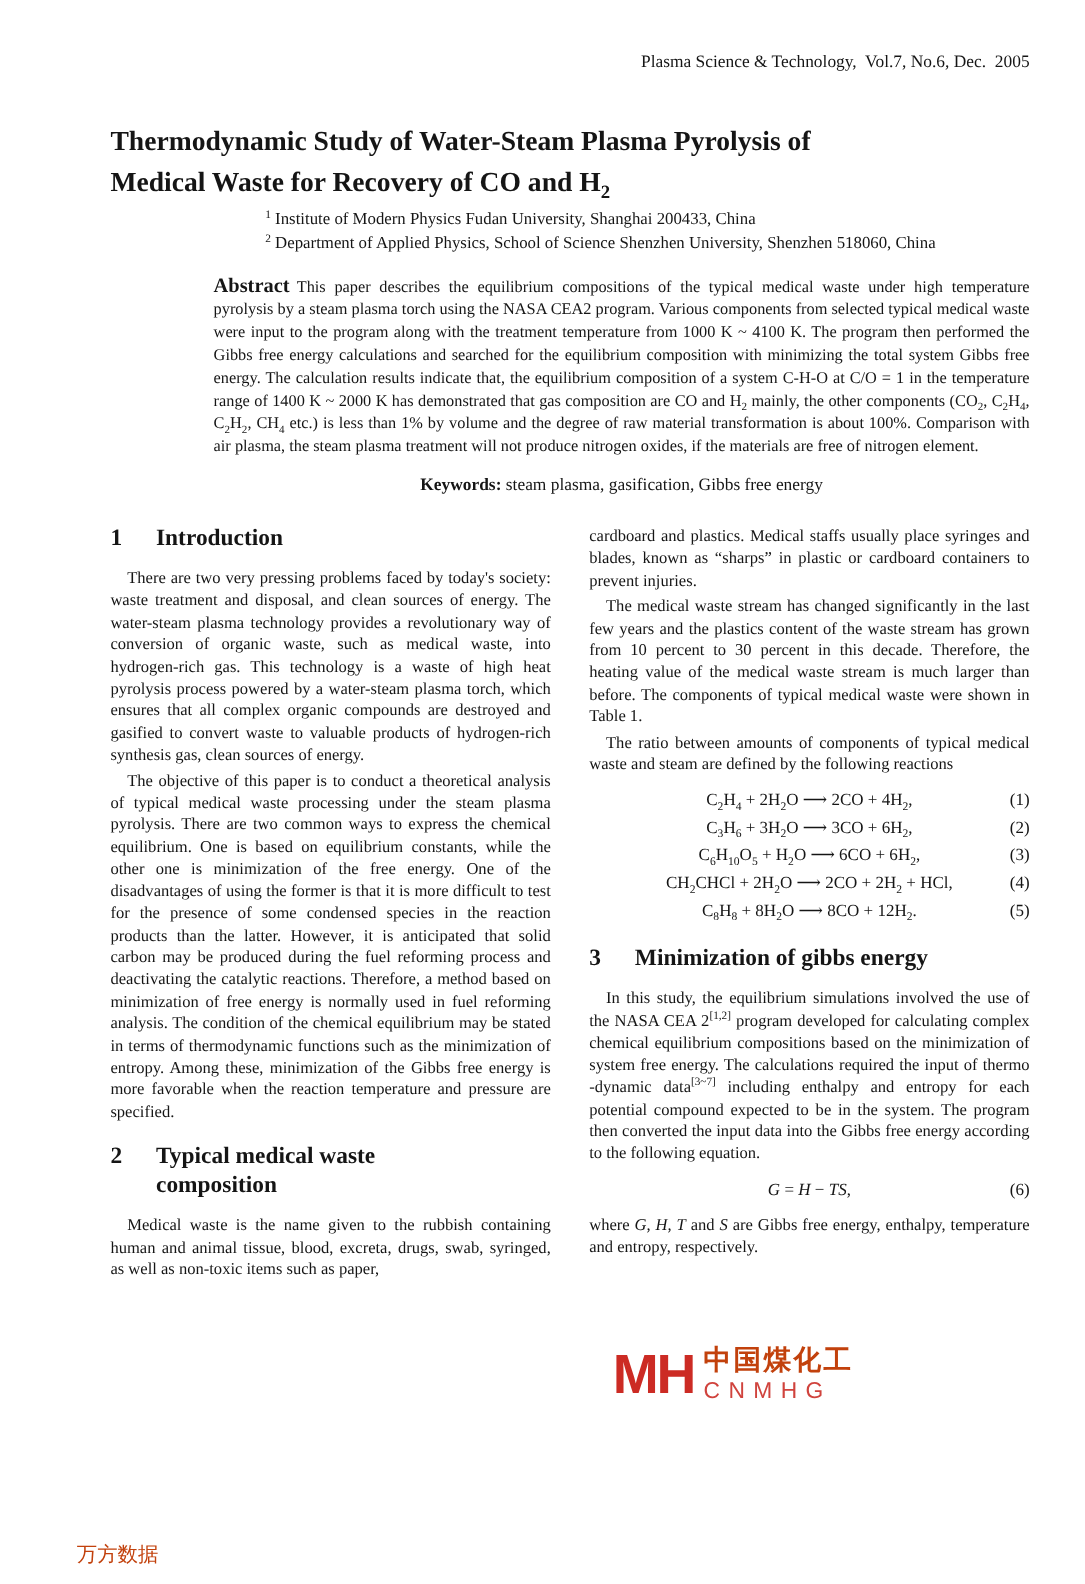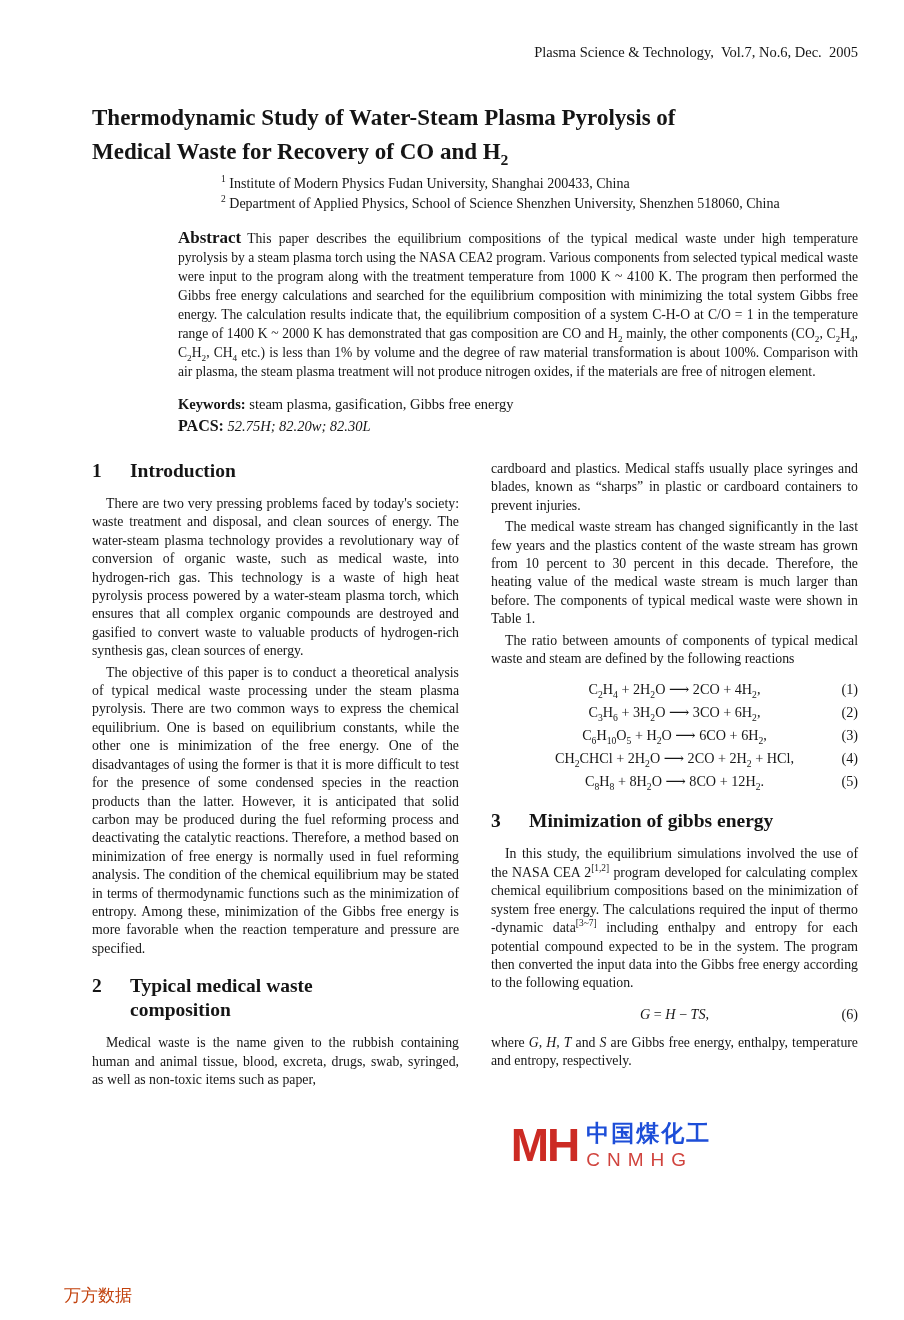"Keywords: steam plasma, gasification," .kv { text-align: none -> center }
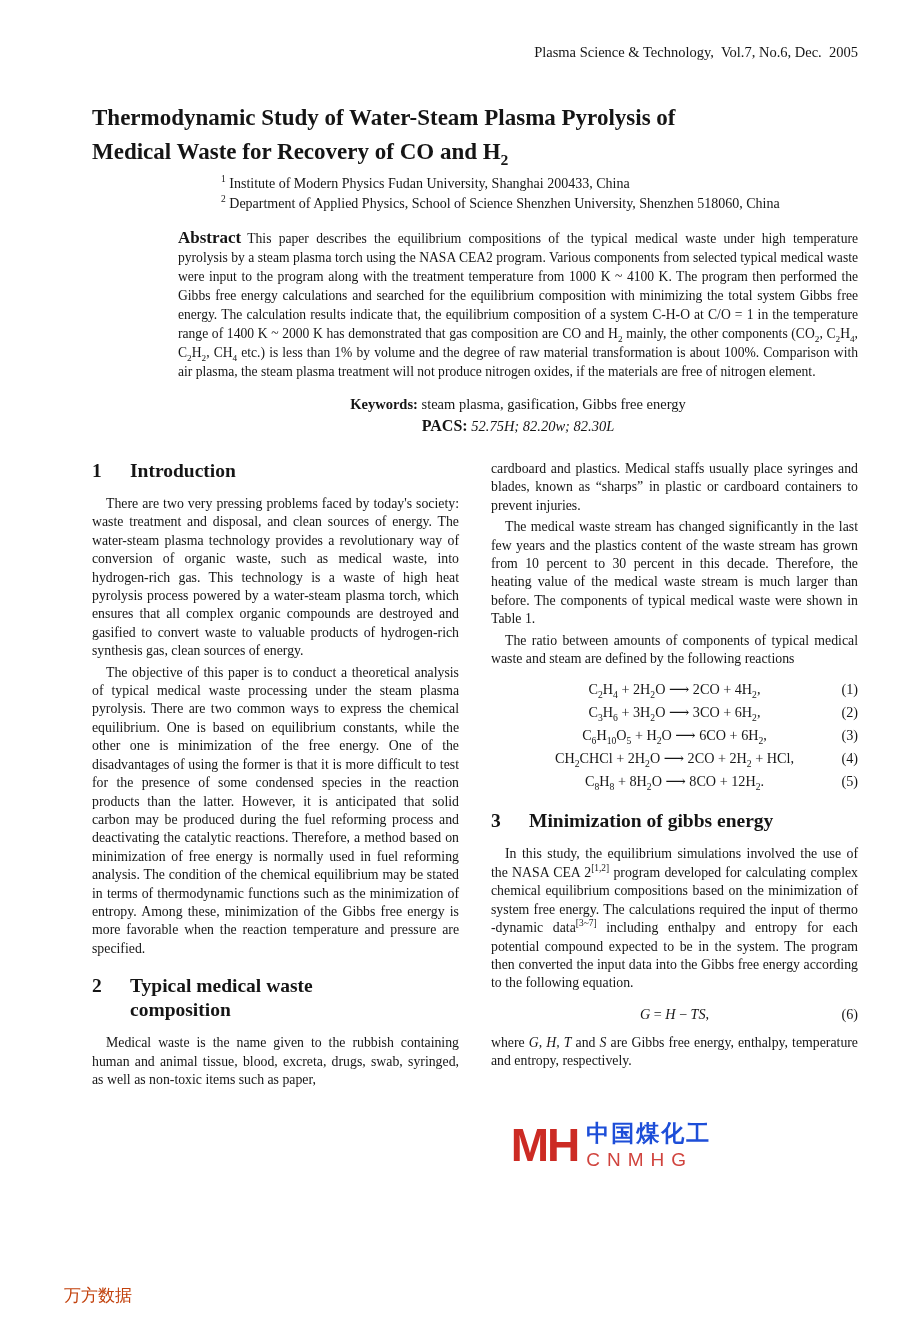"PACS: 52.75H; 82.20w; 82.30L" div.kv { html: <div> <span>PACS:</span><span> 52.75H; 82.20w; 82.30L</span> </div> -> none }
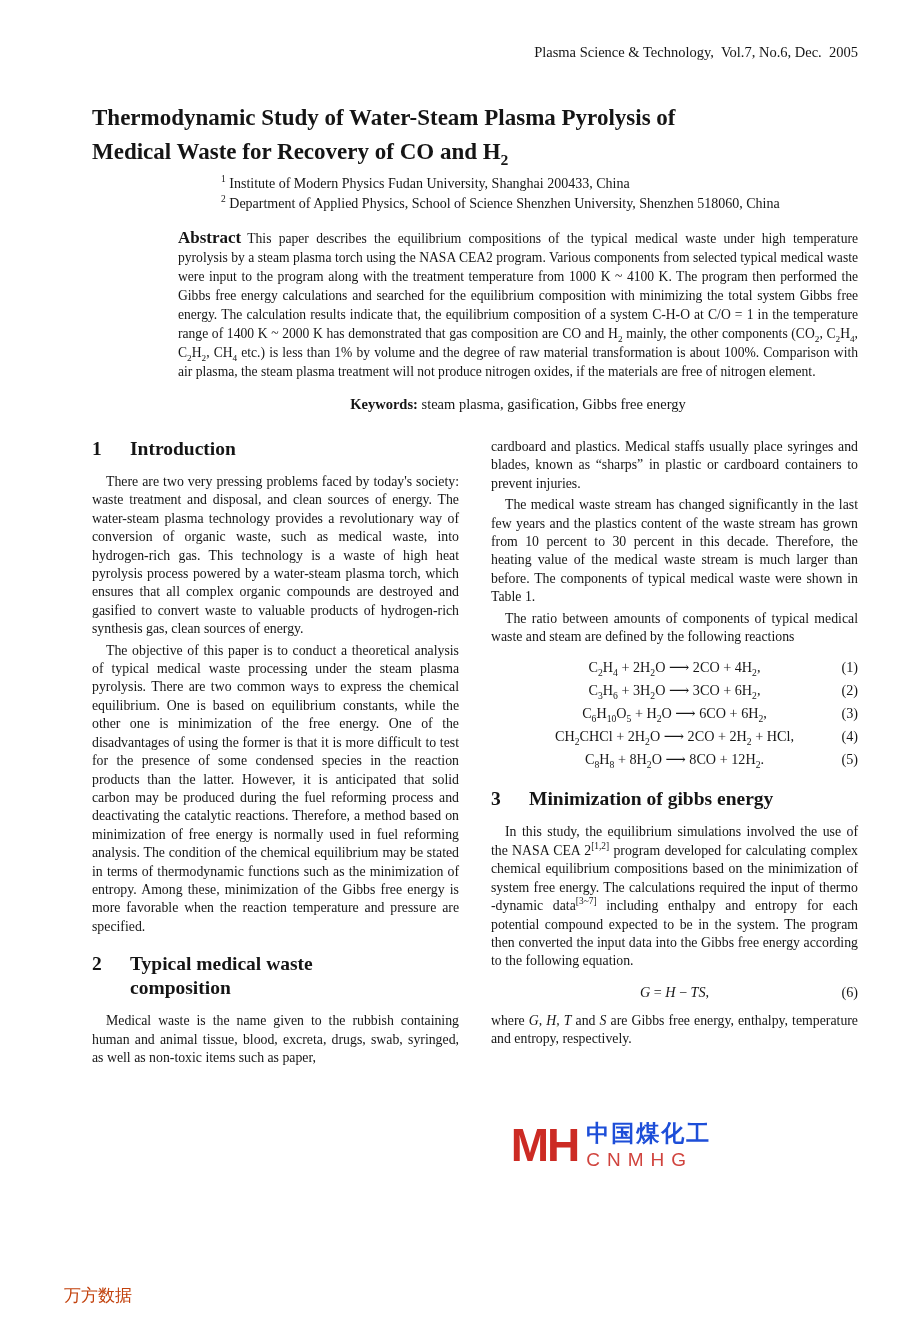"中国煤化工" .wm-cn { color: #1d4ed8 -> #c2410c }
